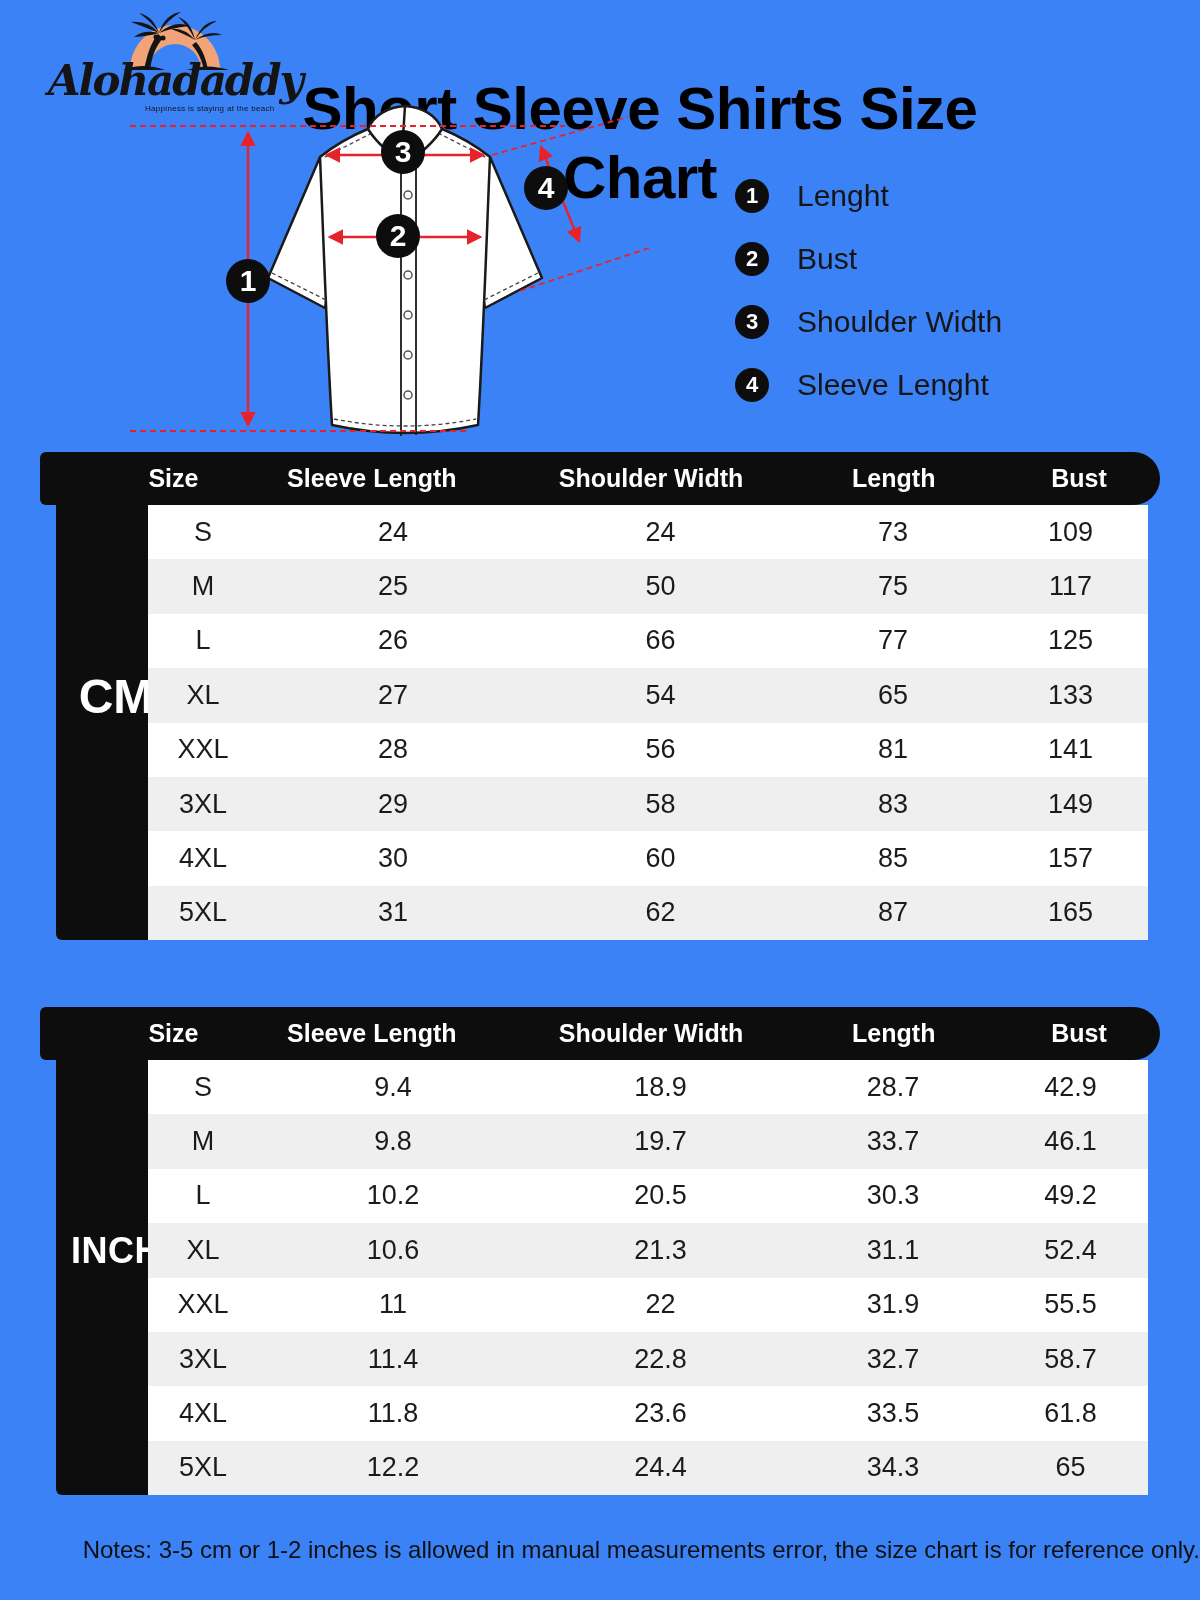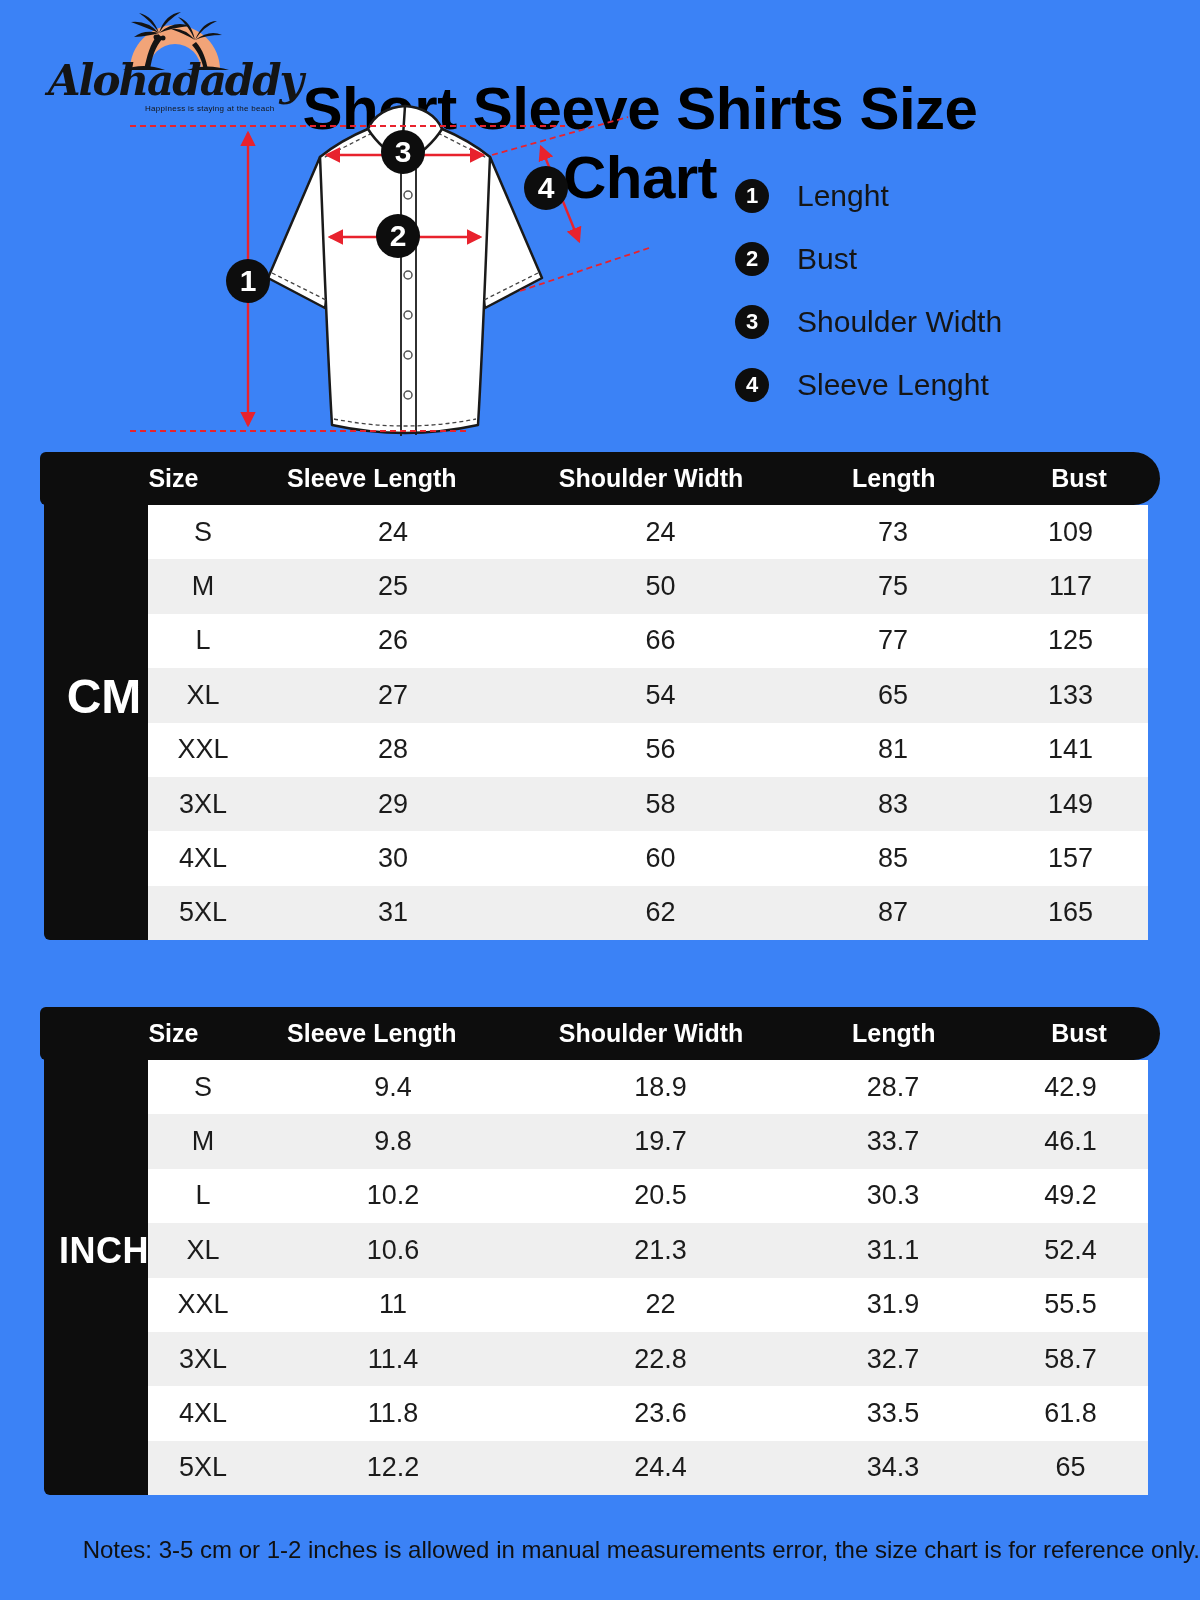"CM" .size-table .unit { left: 4px -> 16px }
